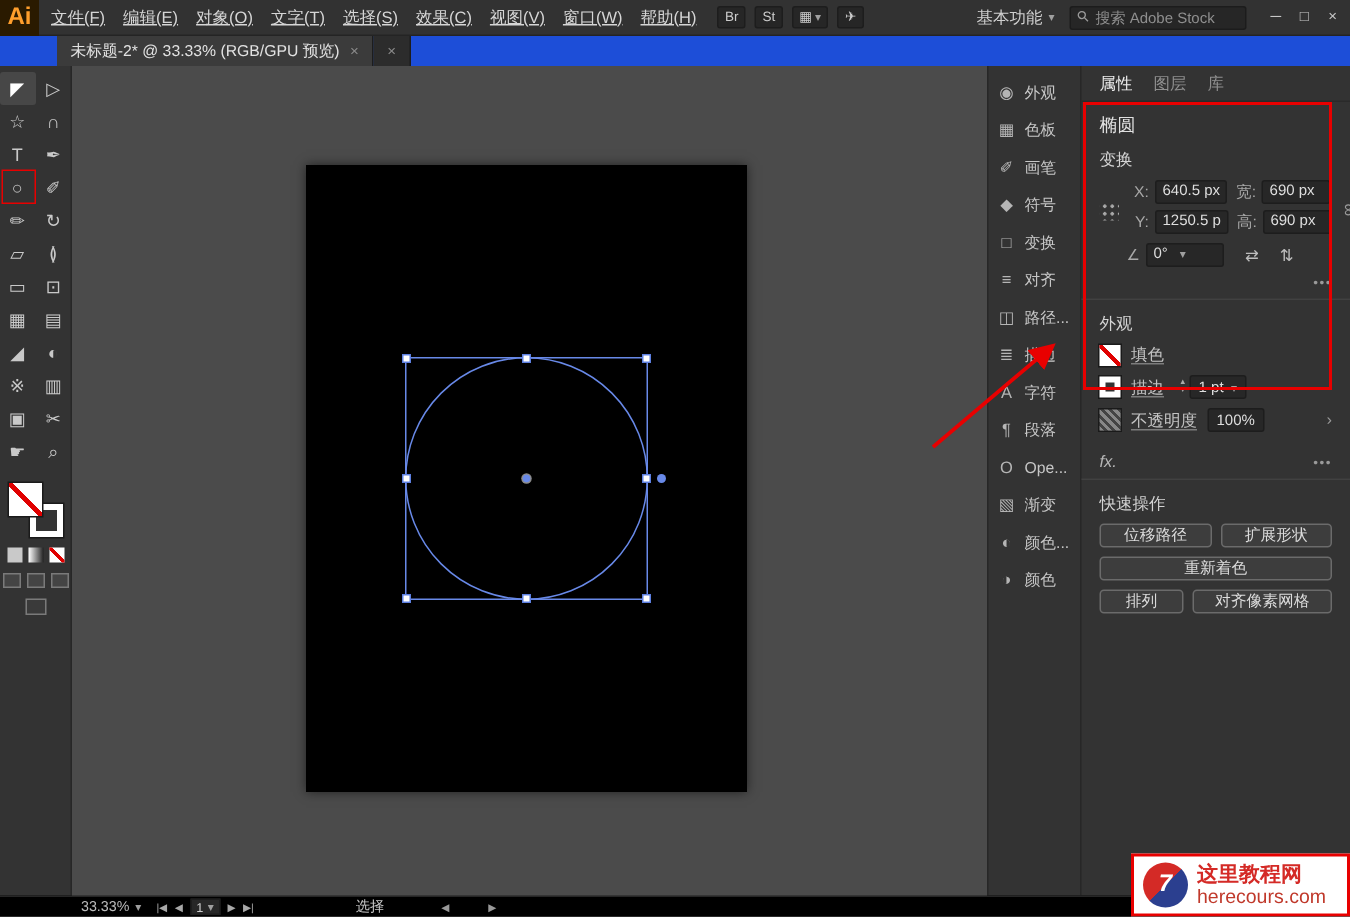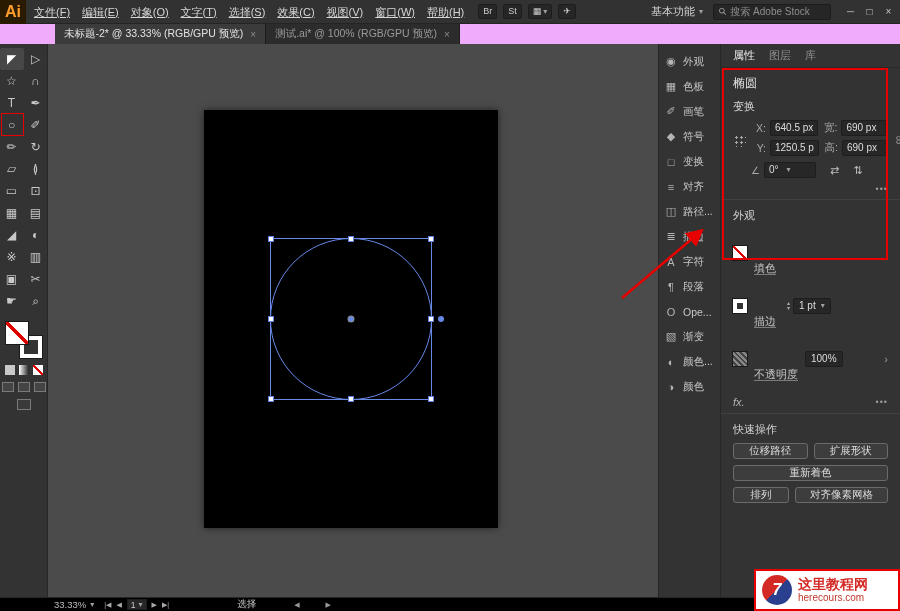"未标题-2* @ 33.33% (RGB/GPU 预览)" .tabbar { background: #f0abfc -> #1d4ed8; padding-left: 55px -> 38px }
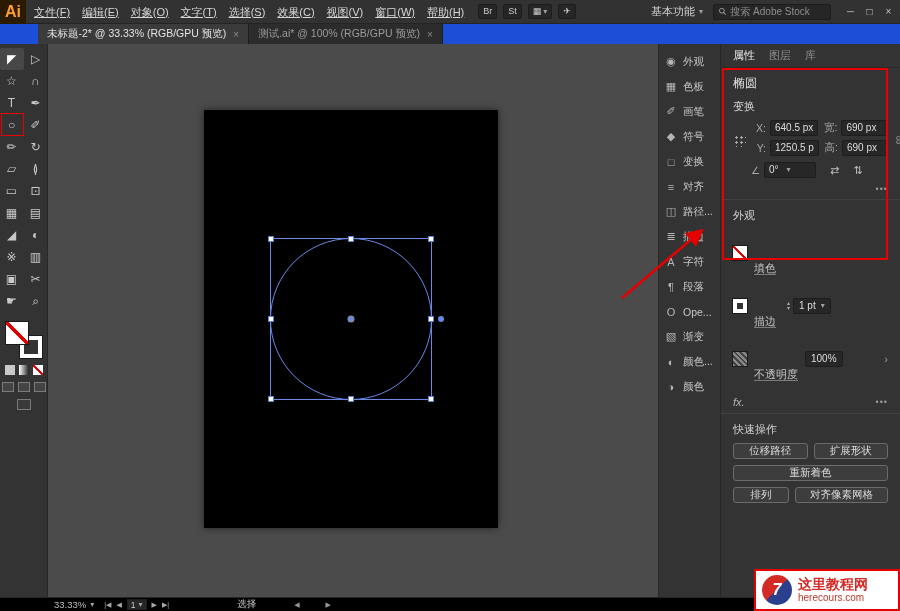"测试.ai* @ 100% (RGB/GPU 预览)" span.tab-label { html: <span>测试.ai* @ 100% (RGB/GPU 预览)</span> -> none }
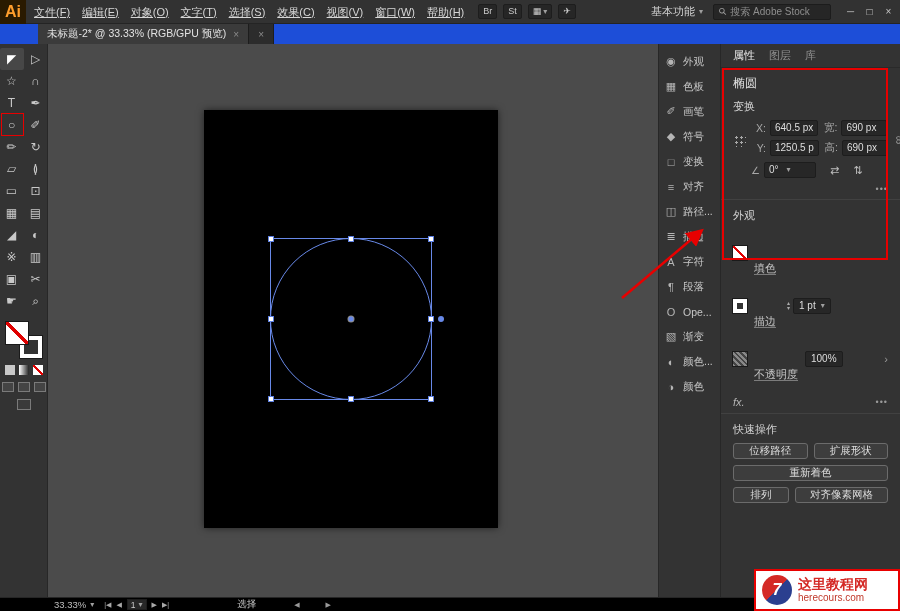"填色" .app-label { margin-top: 32px -> none }
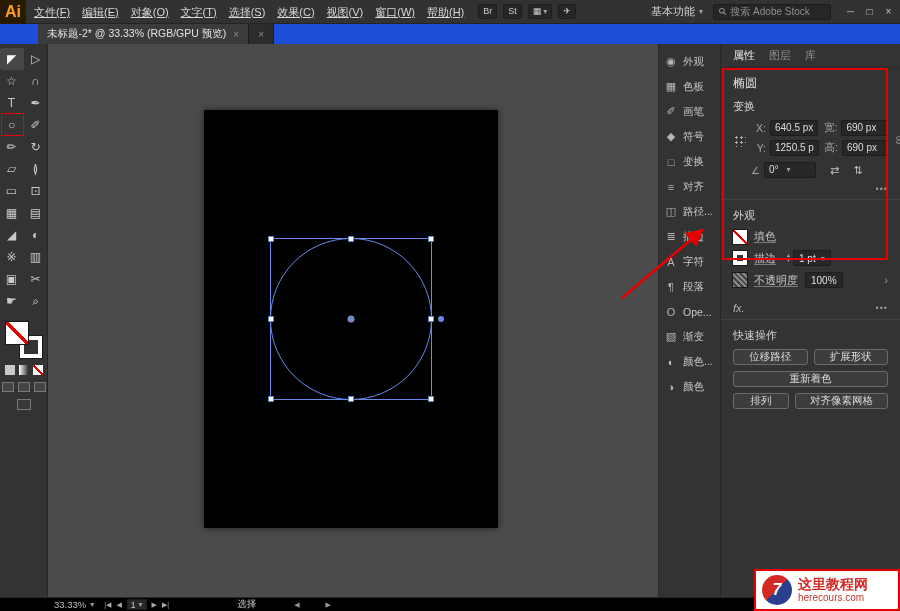"herecours.com" .wm-url { font-size: 10px -> 13px }
